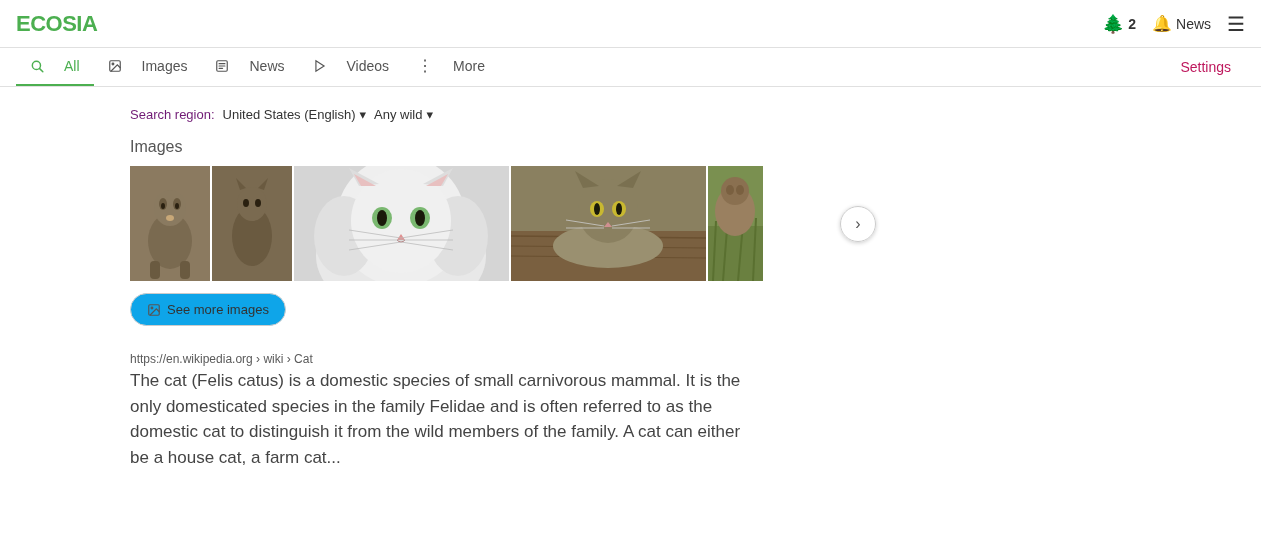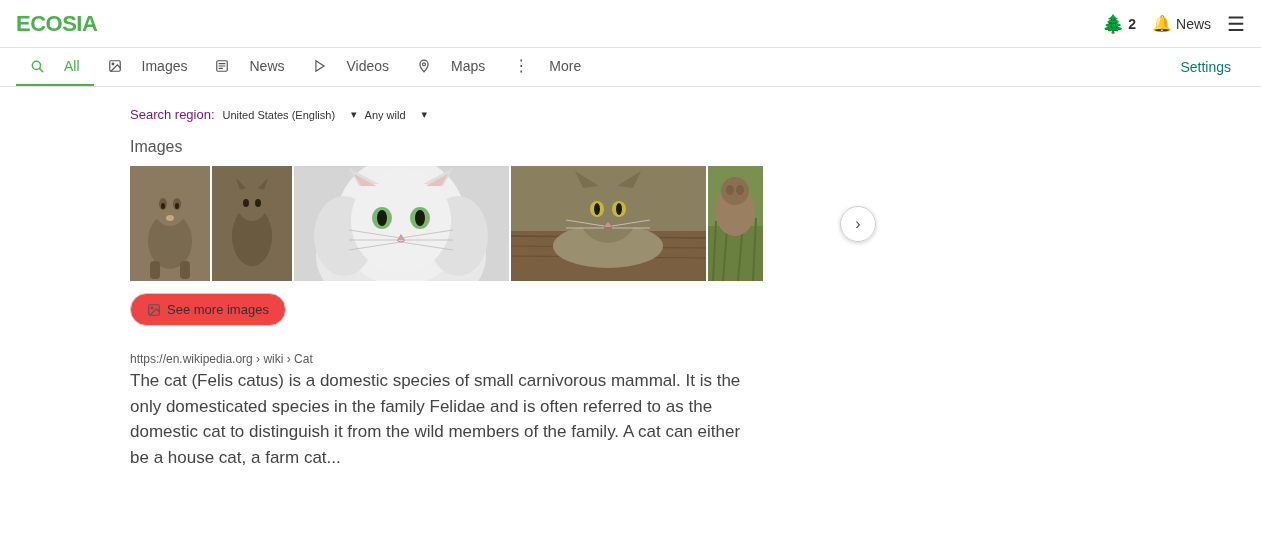"Maps" button.nav-tab { html: <button> <svg> <path></path> <circle></circle> </svg> <span>Maps</span> </button> -> none }
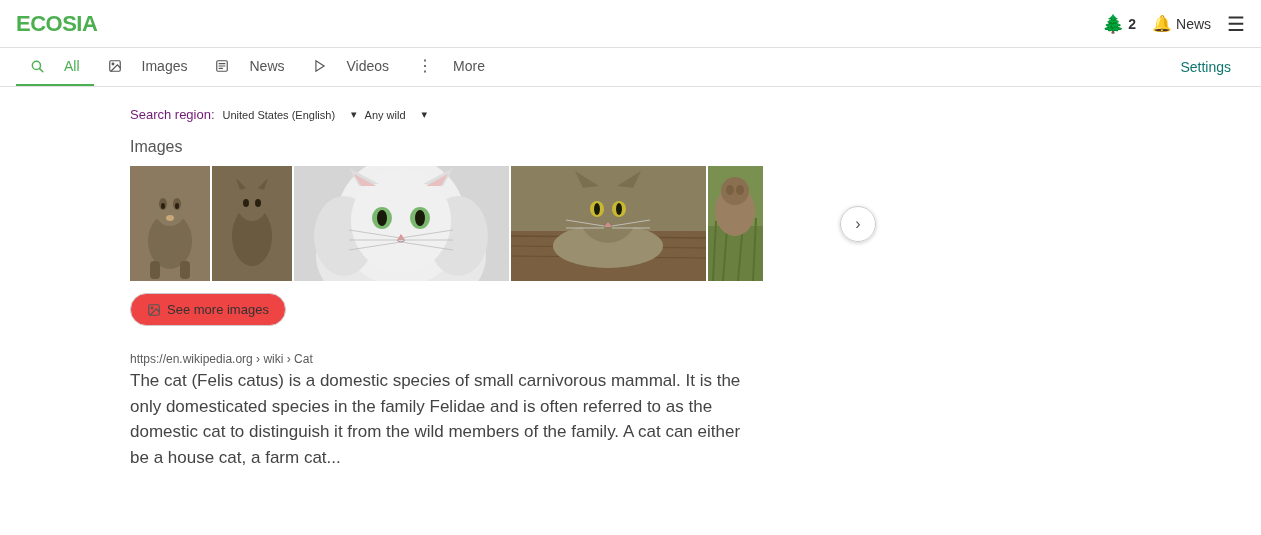"Settings" .settings-tab { color: #0f766e -> #be185d }
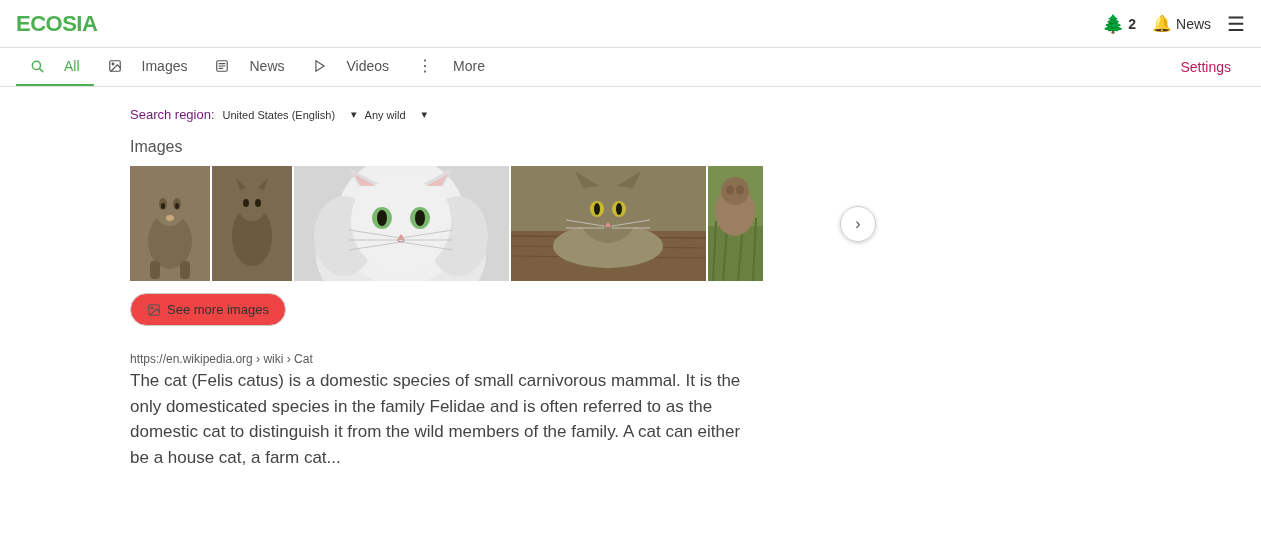"United States (English)" .filter-select { font-size: 11px -> 13px; gap: 16px -> 4px }
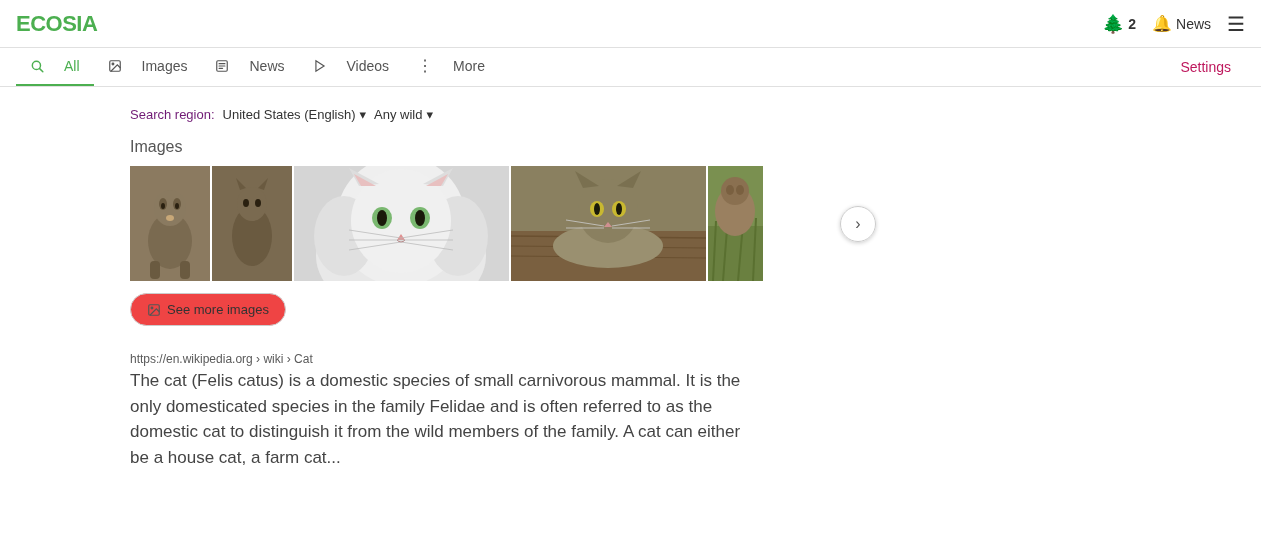"See more images" .see-more-btn { background: #ef4444 -> #0ea5e9 }
